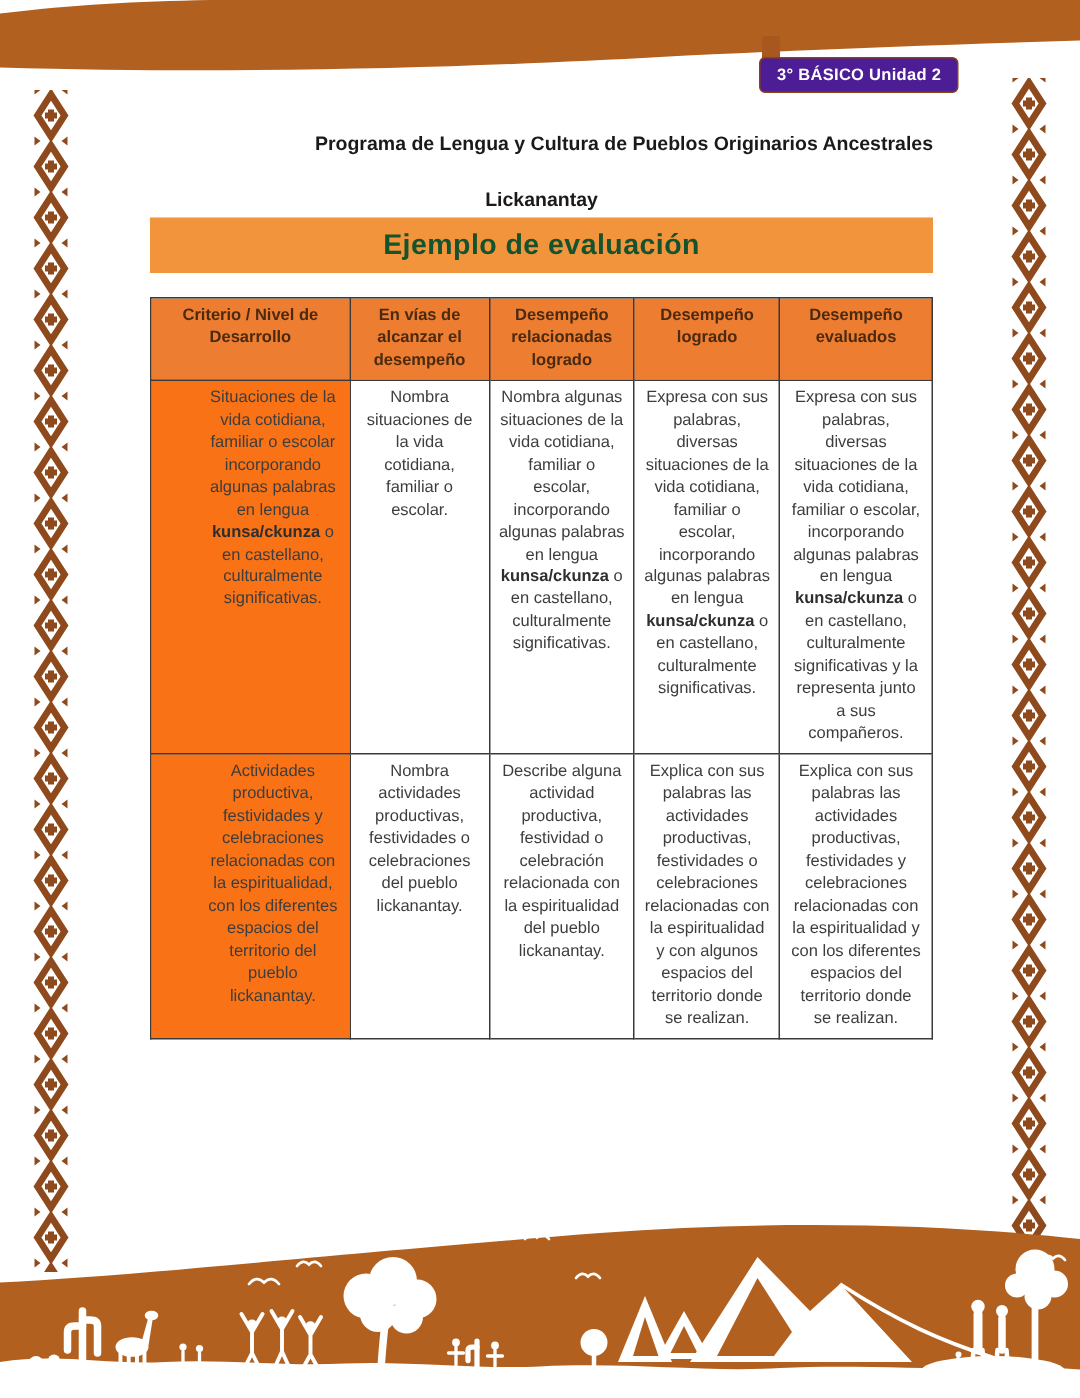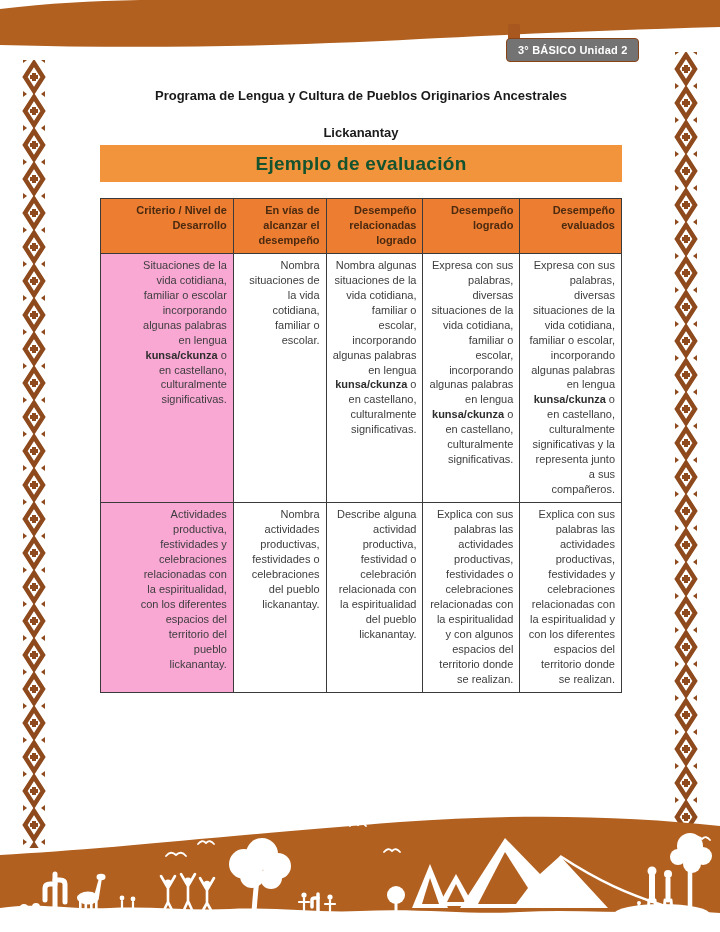"3° BÁSICO Unidad 2" .unit-badge { background: #737373 -> #4c1d95 }
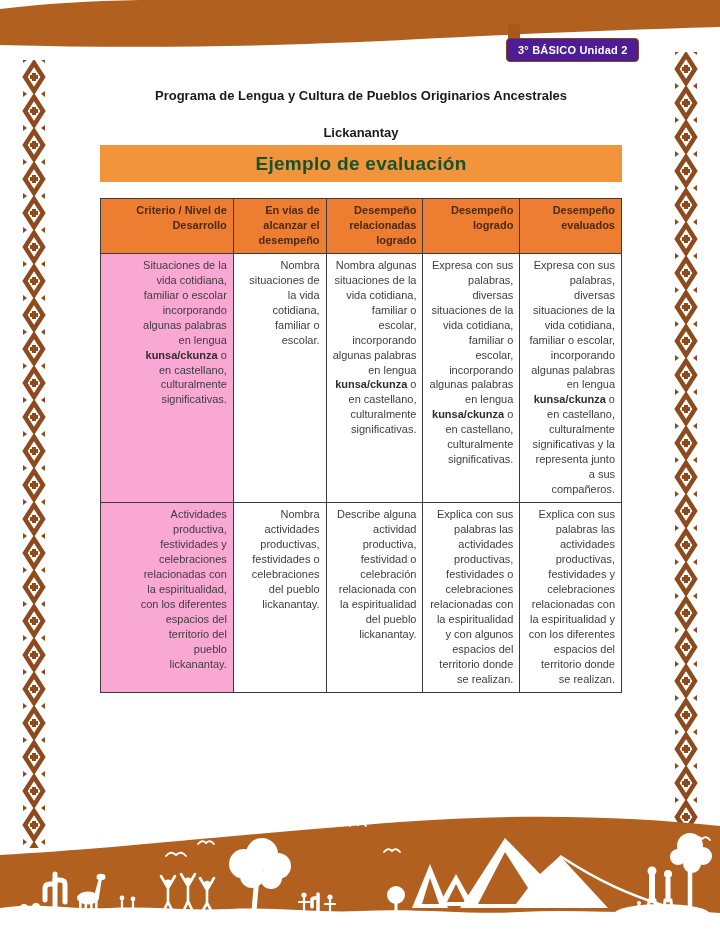"Programa de Lengua y Cultura" .program-title { text-align: center -> right }
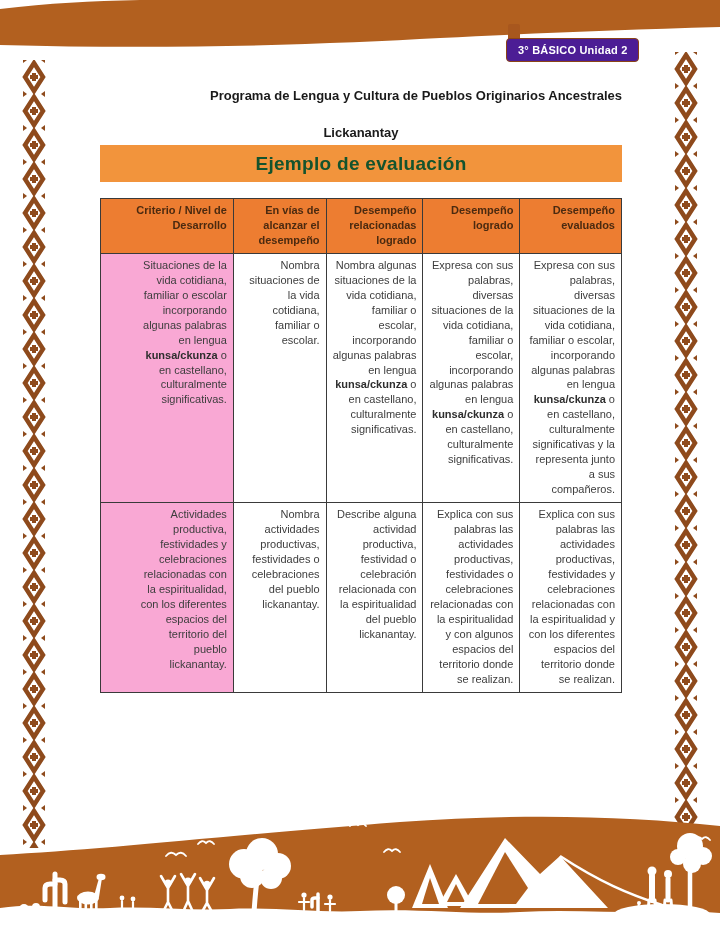"Criterio / Nivel de Desarrollo" .rubric th,.rubric td { text-align: right -> center }
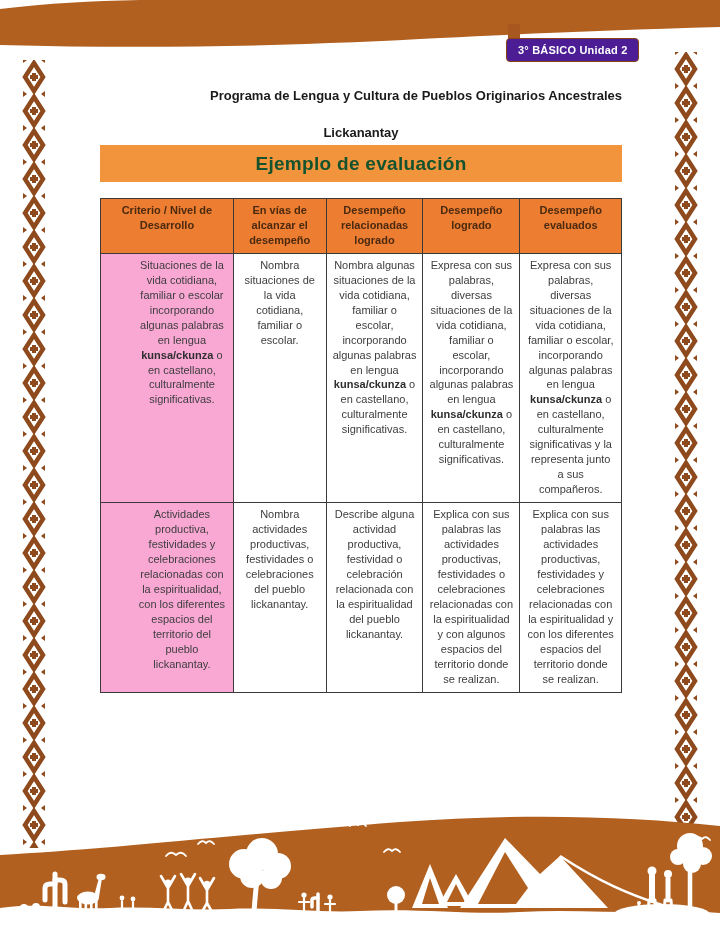"Situaciones de la vida cotidiana," .rubric td.criteria { background: #f9a8d4 -> #f97316 }
